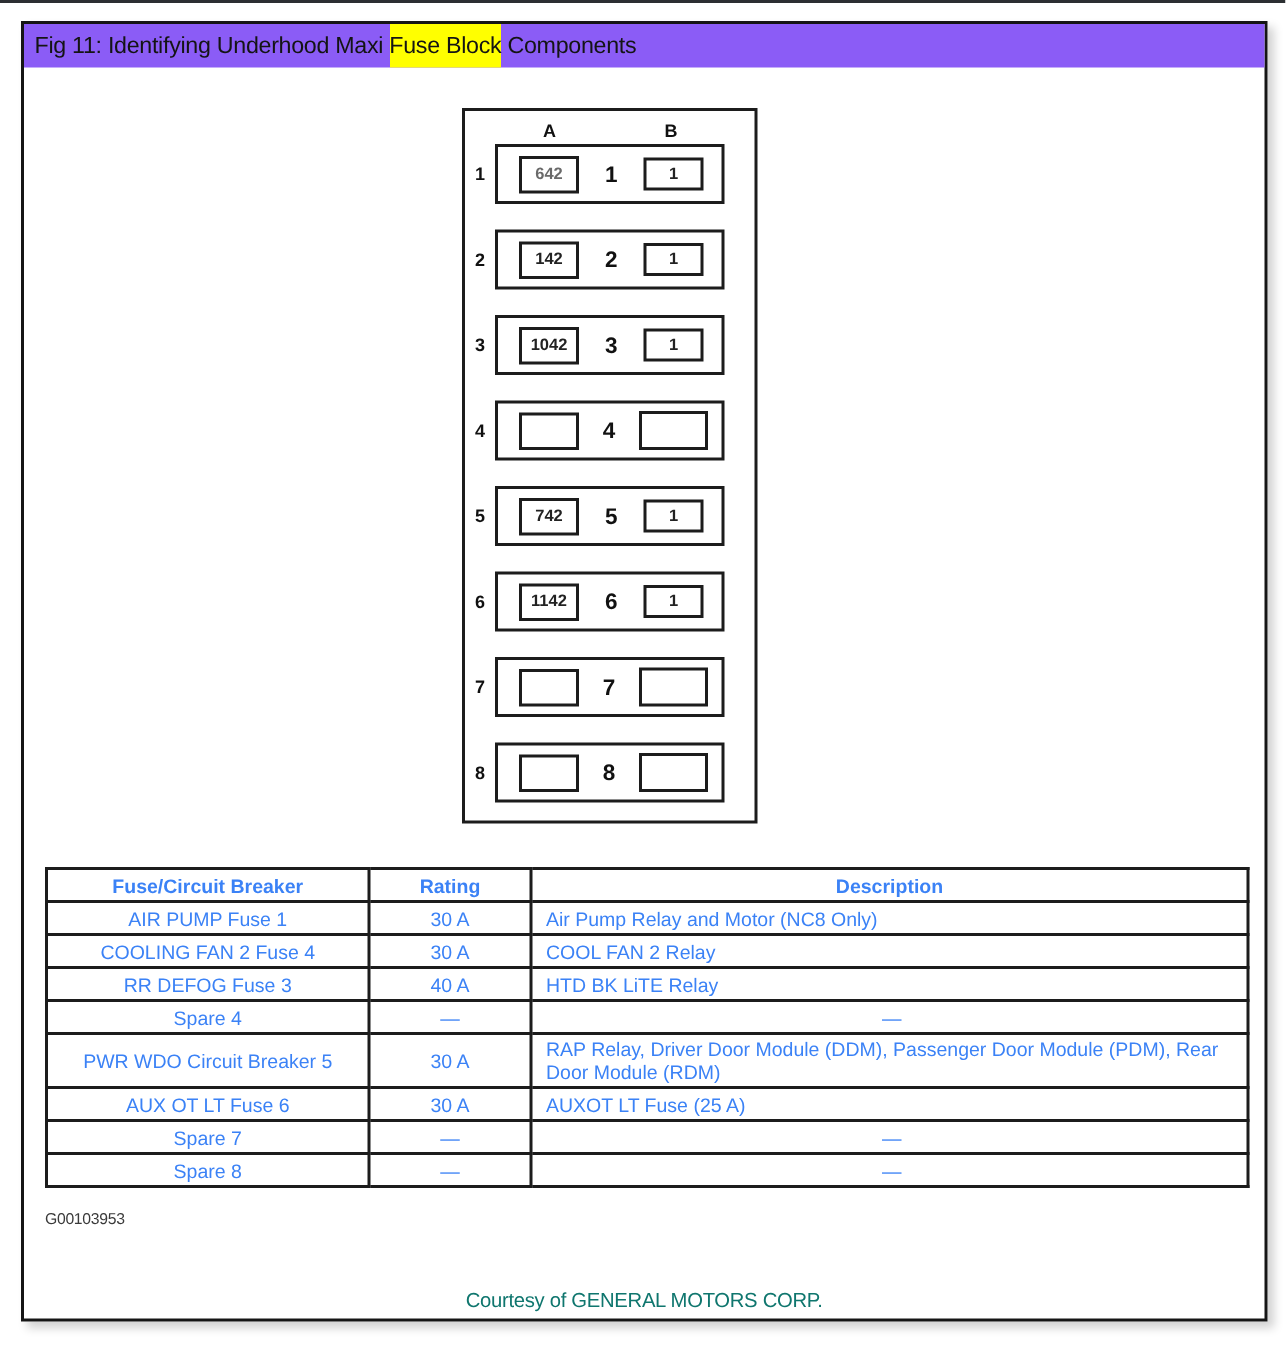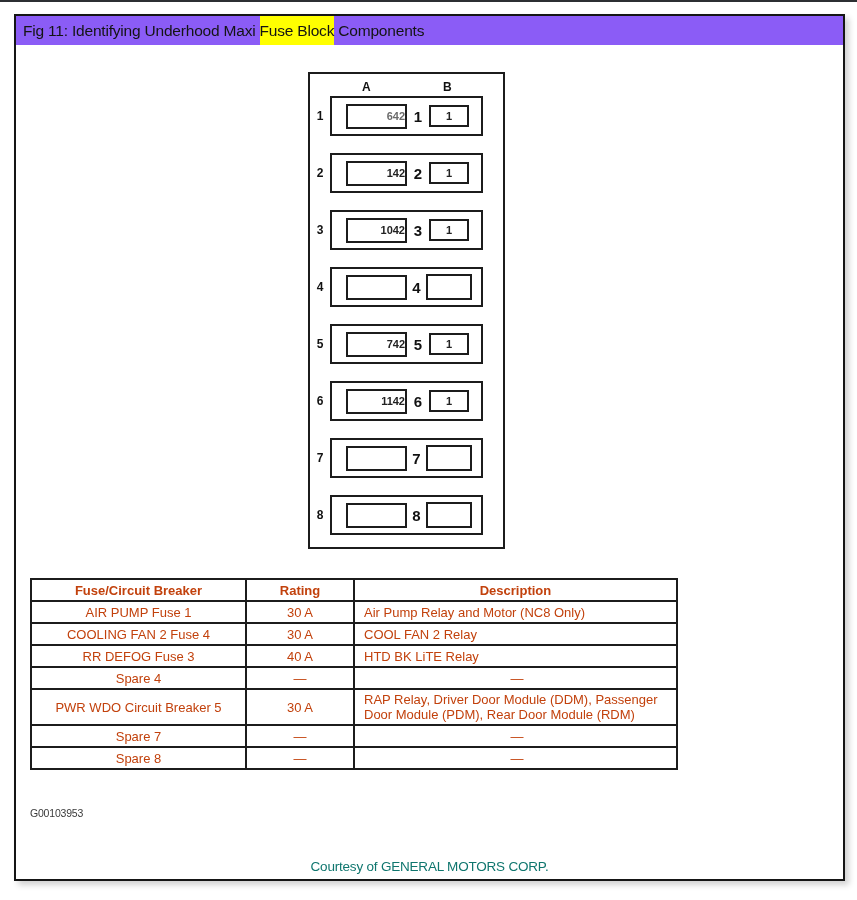"642" .d-box.left { justify-content: flex-end -> none; width: 61px -> 40px }
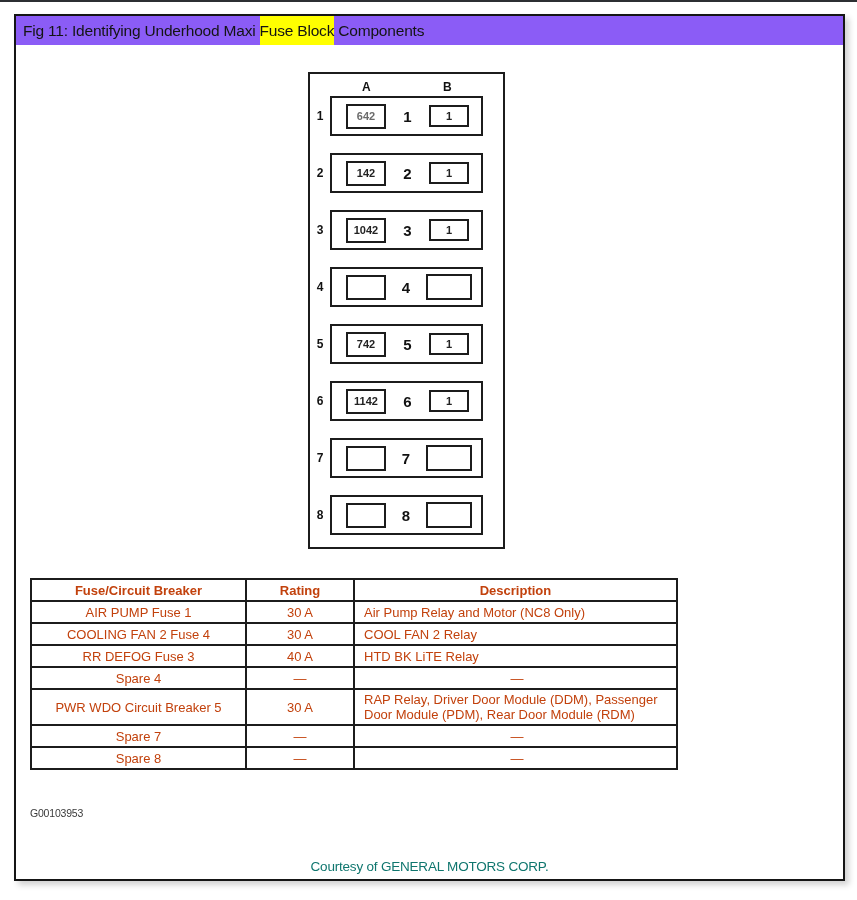"Fuse/Circuit Breaker" table.fuse-table { color: #c2410c -> #3b82f6; width: 648px -> 803px }
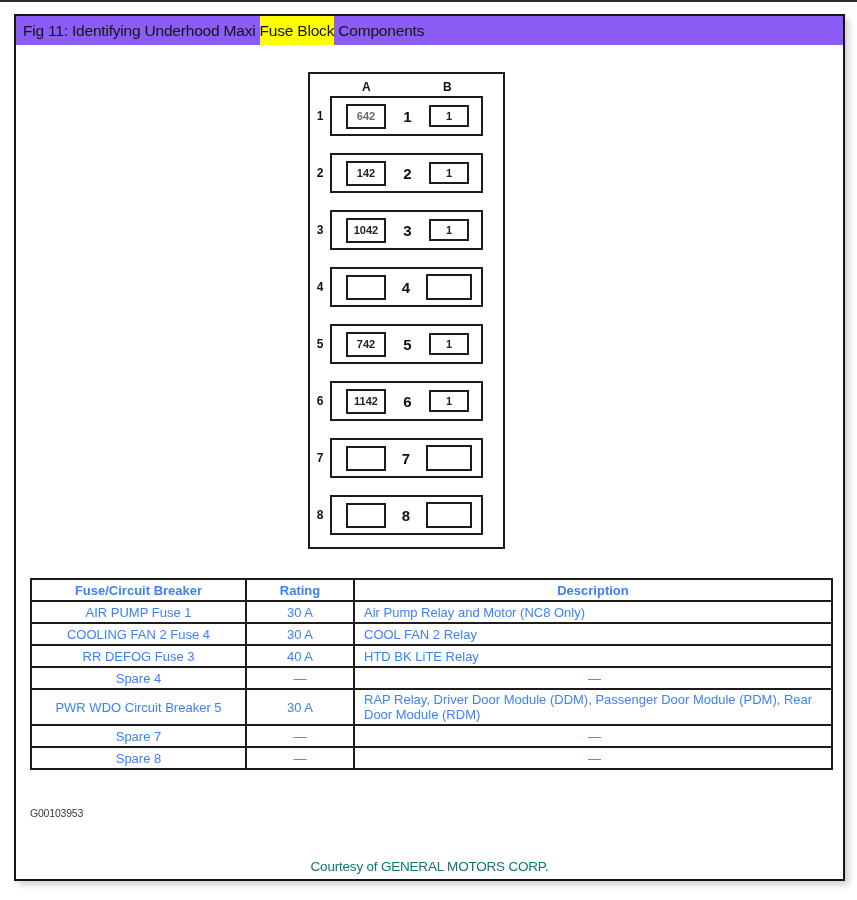"AUX OT LT Fuse 6" tr { html: none -> <tr> <td>AUX OT LT Fuse 6</td> <td>30 A</td> <td>AUXOT LT Fuse (25 A)</td> </tr> }
